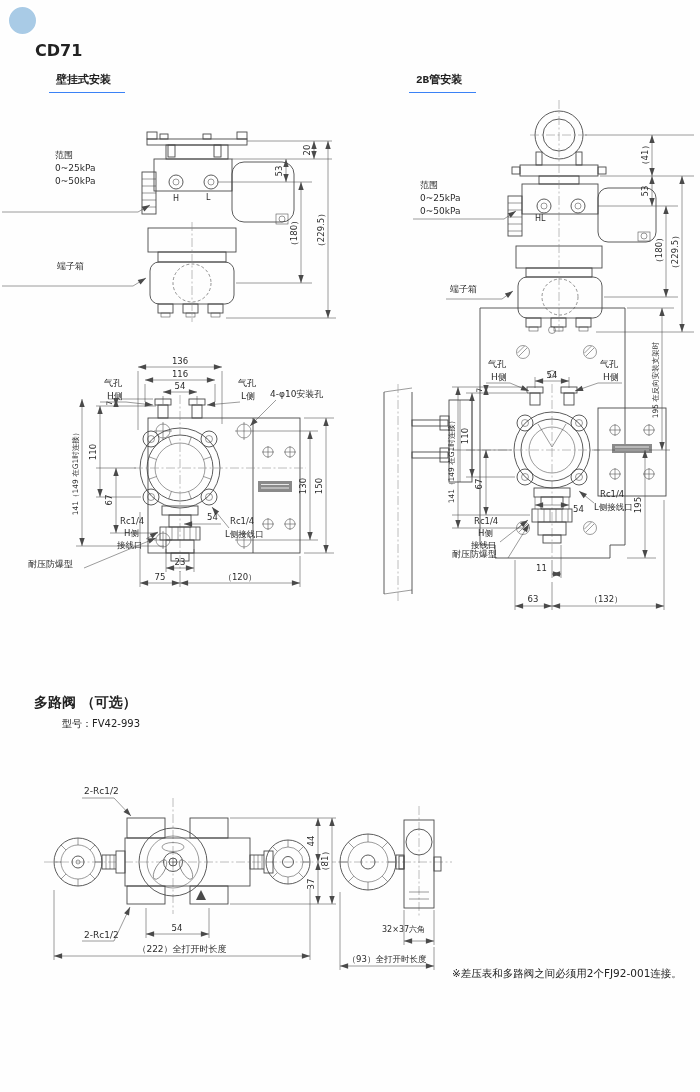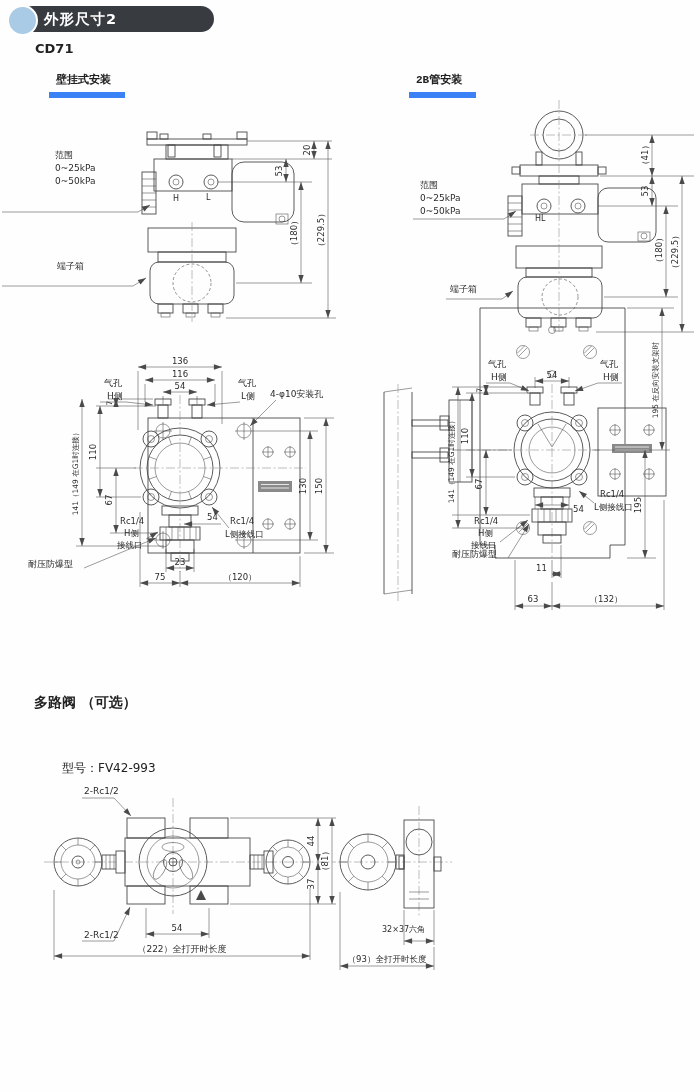"外形尺寸2" div.hdr-bar { html: <div>外形尺寸2</div> -> none }
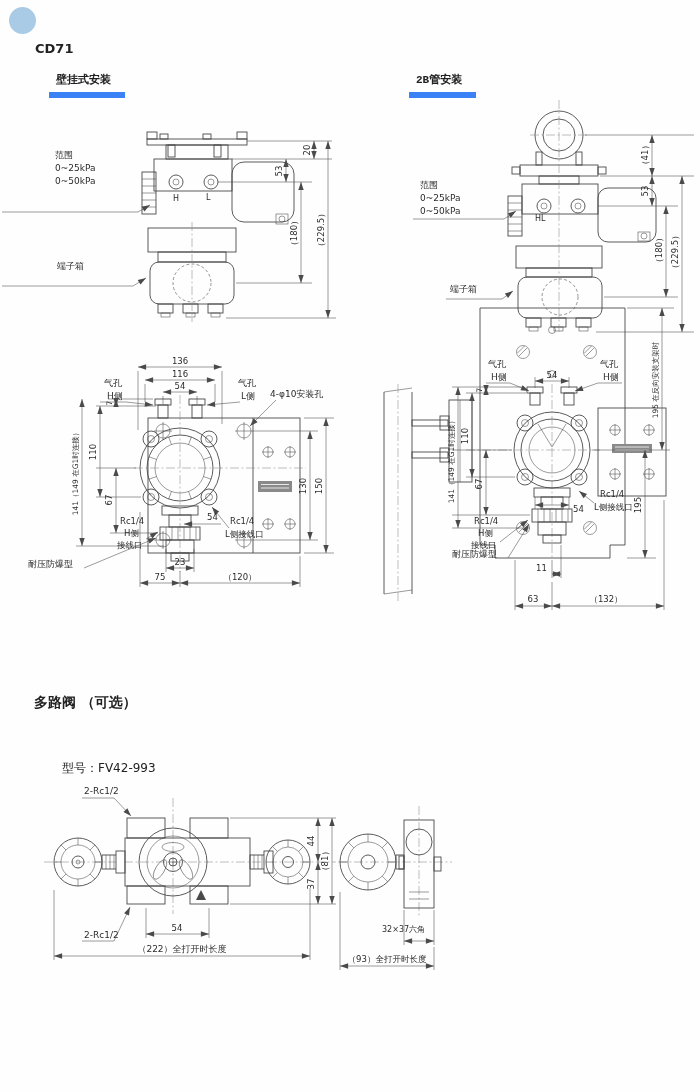"CD71" .model { font-size: 13px -> 16px }
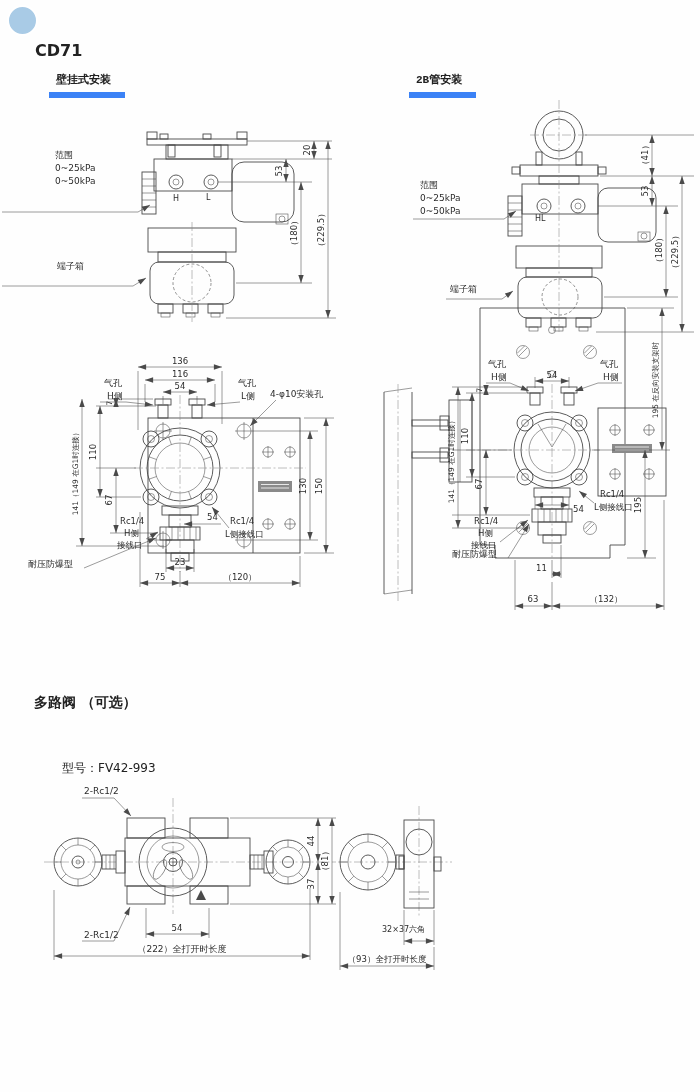"壁挂式安装" .fig-title { border-bottom: 6px solid #3b82f6 -> 1px solid #3b82f6 }
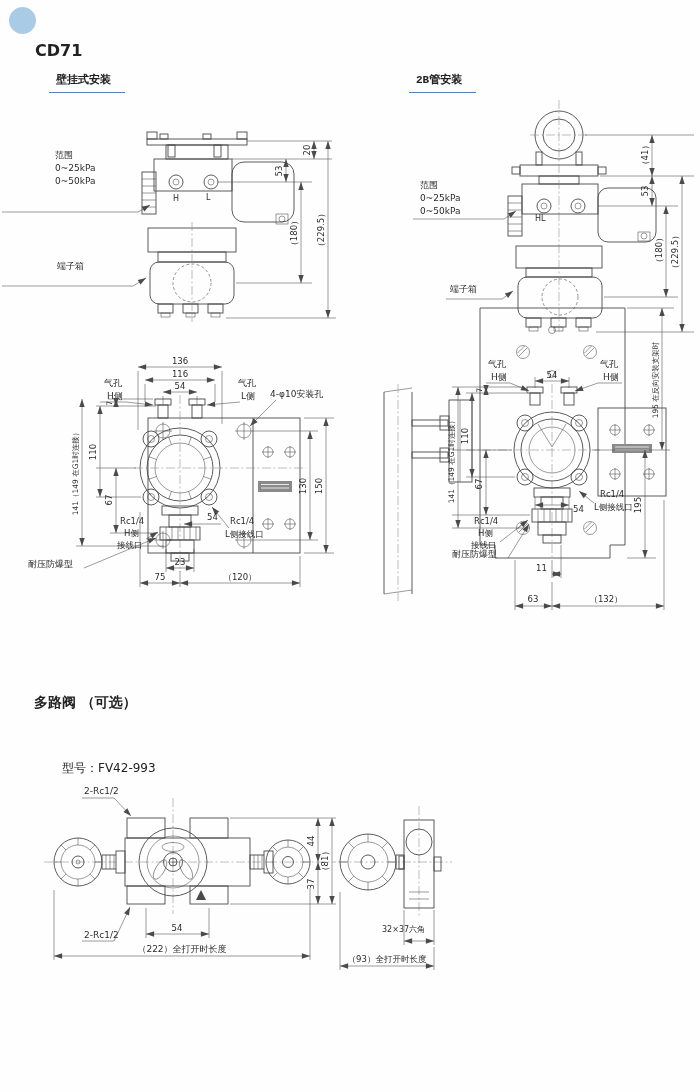"型号：FV42-993" .valve-model { font-size: 12px -> 10px; top: 760px -> 717px }
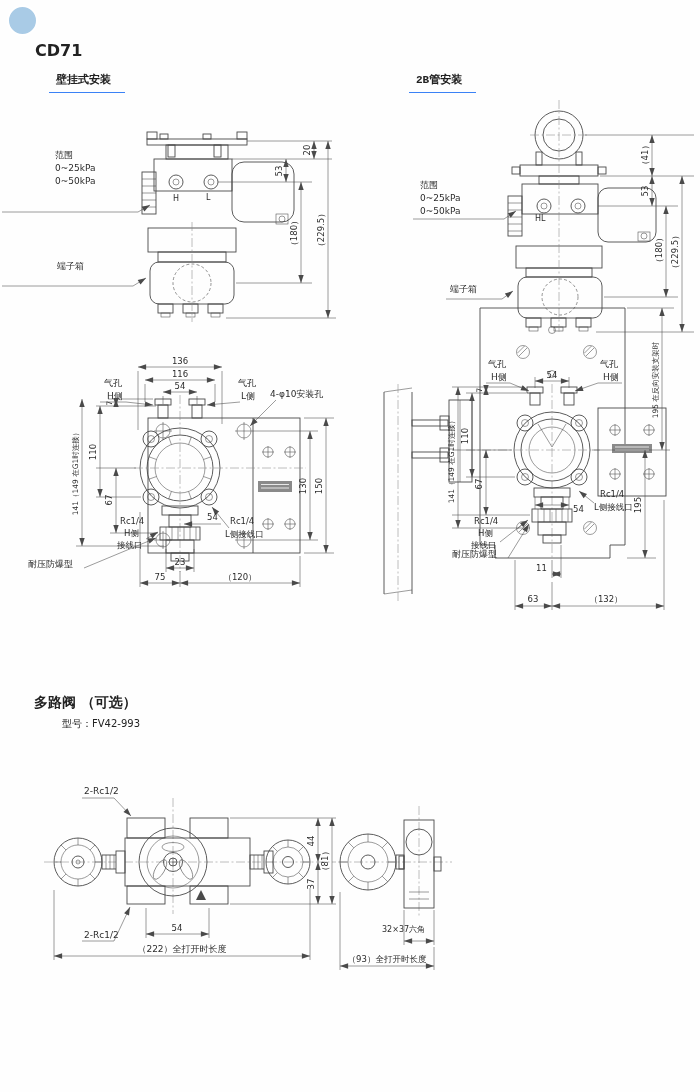"※差压表和多路阀之间必须用2个FJ92-001连接。" div.footnote { html: none -> <div>※差压表和多路阀之间必须用2个FJ92-001连接。</div> }
